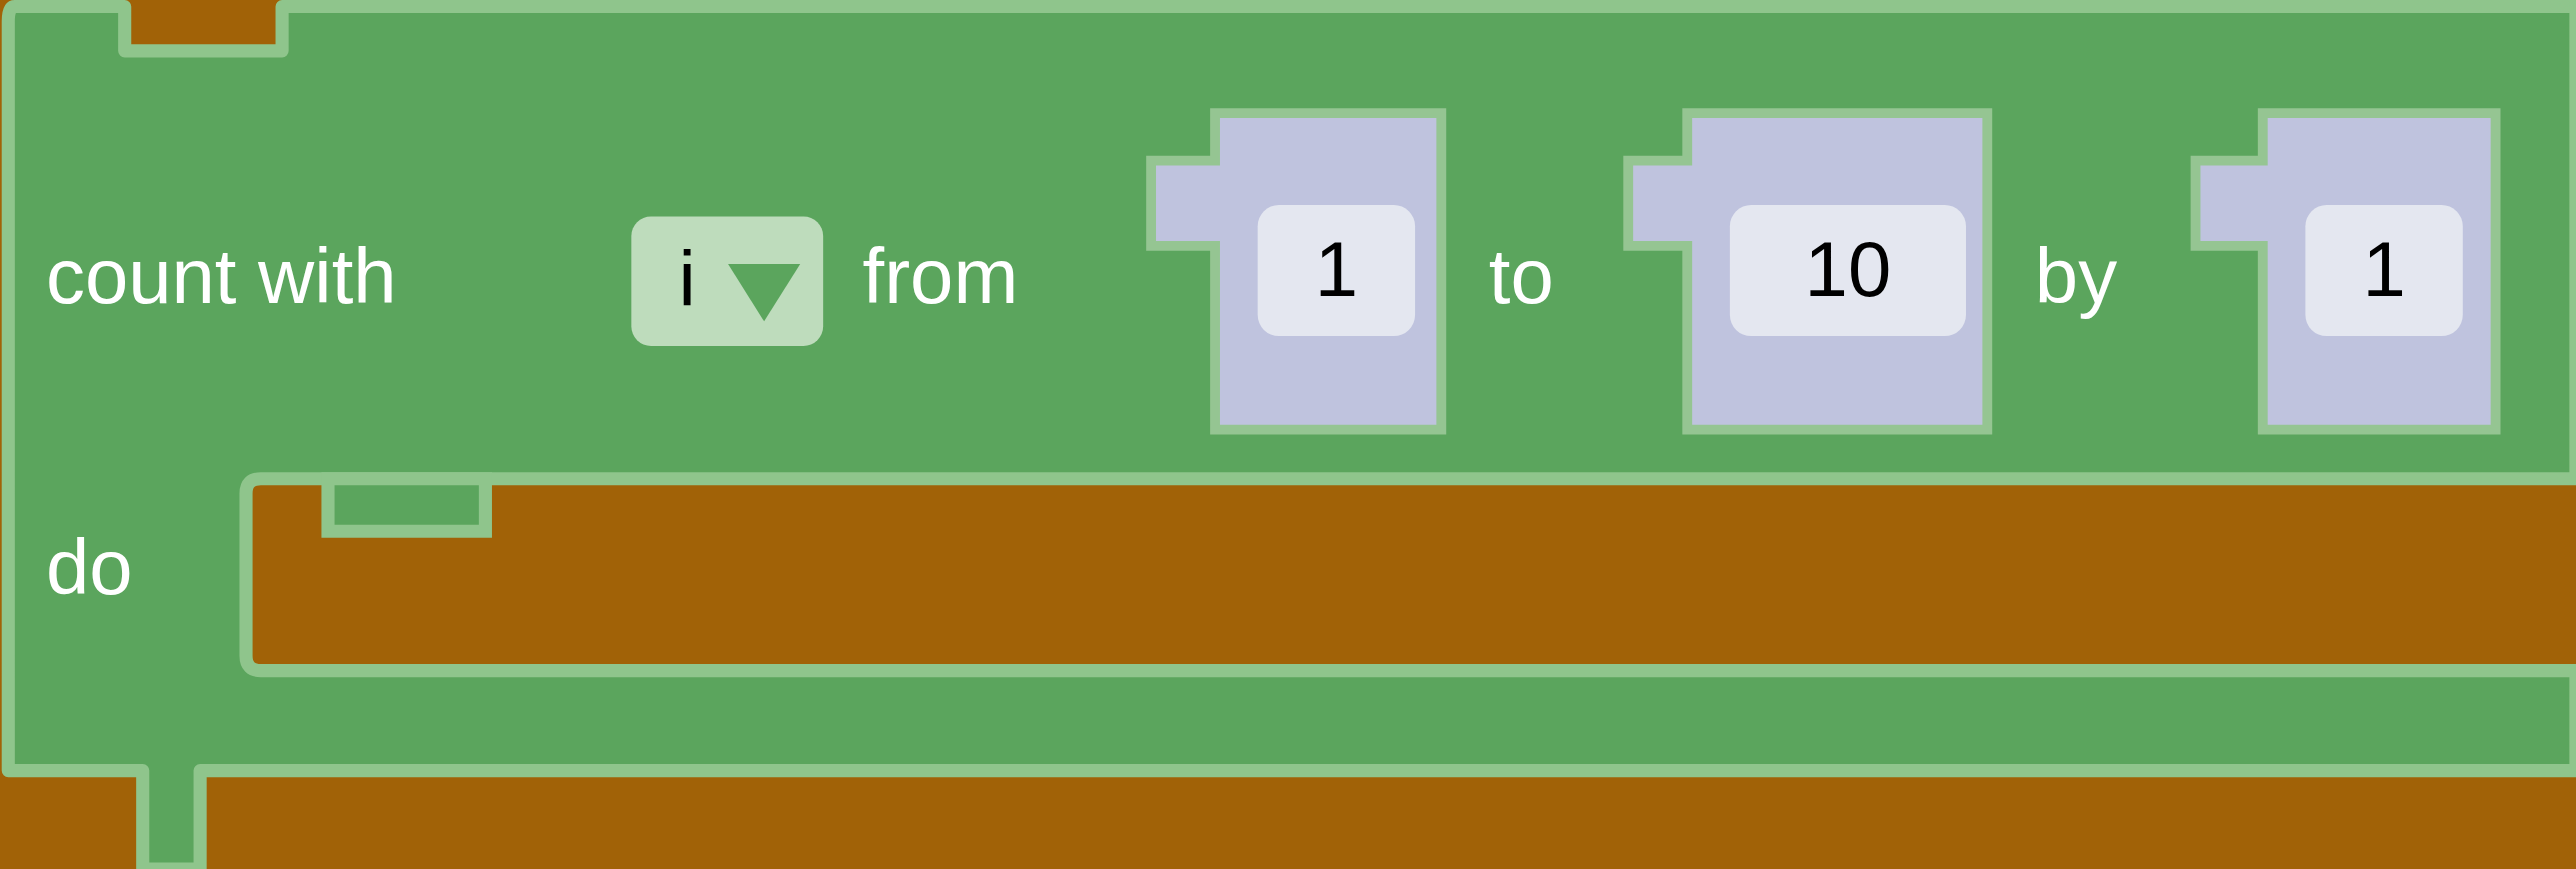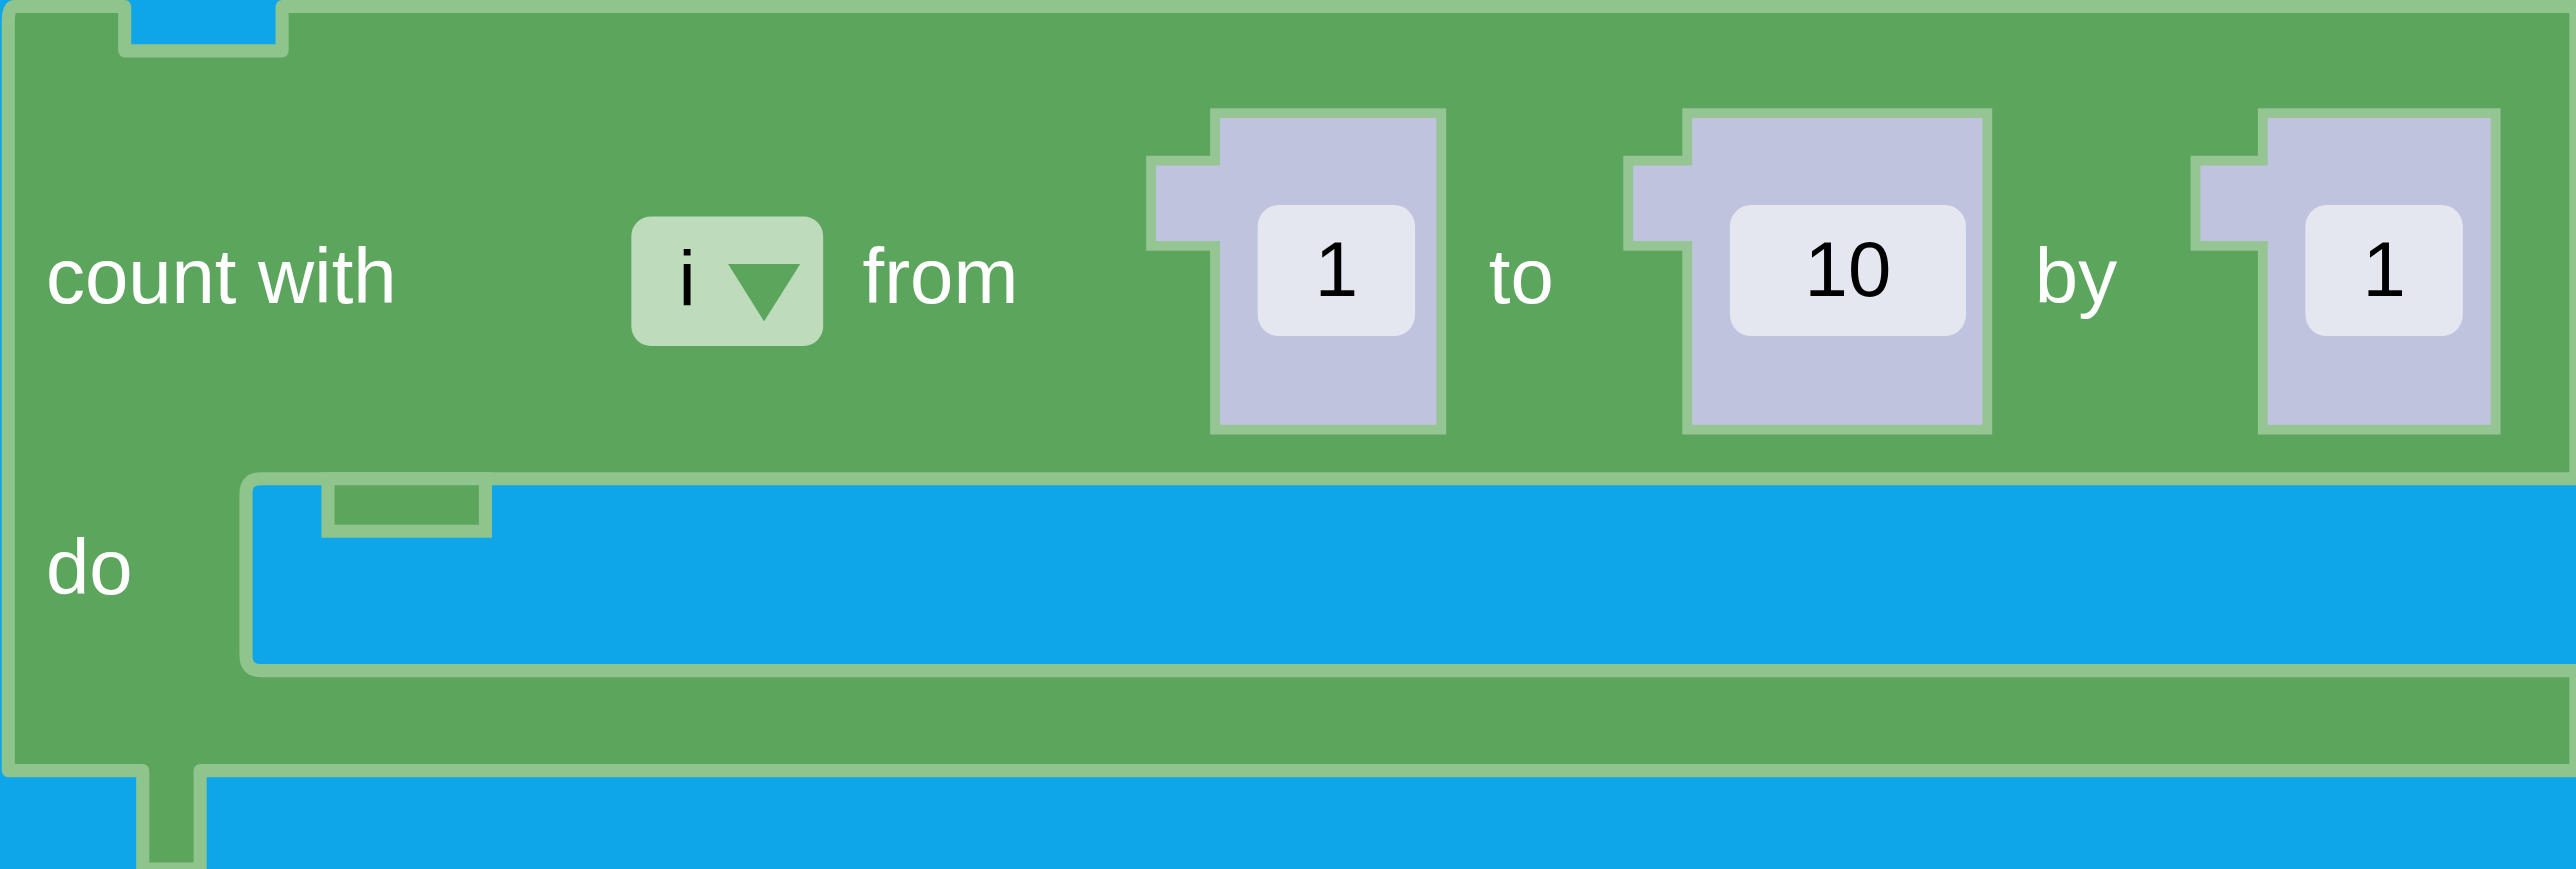"count with" #stage { background: #0ea5e9 -> #a16207 }
